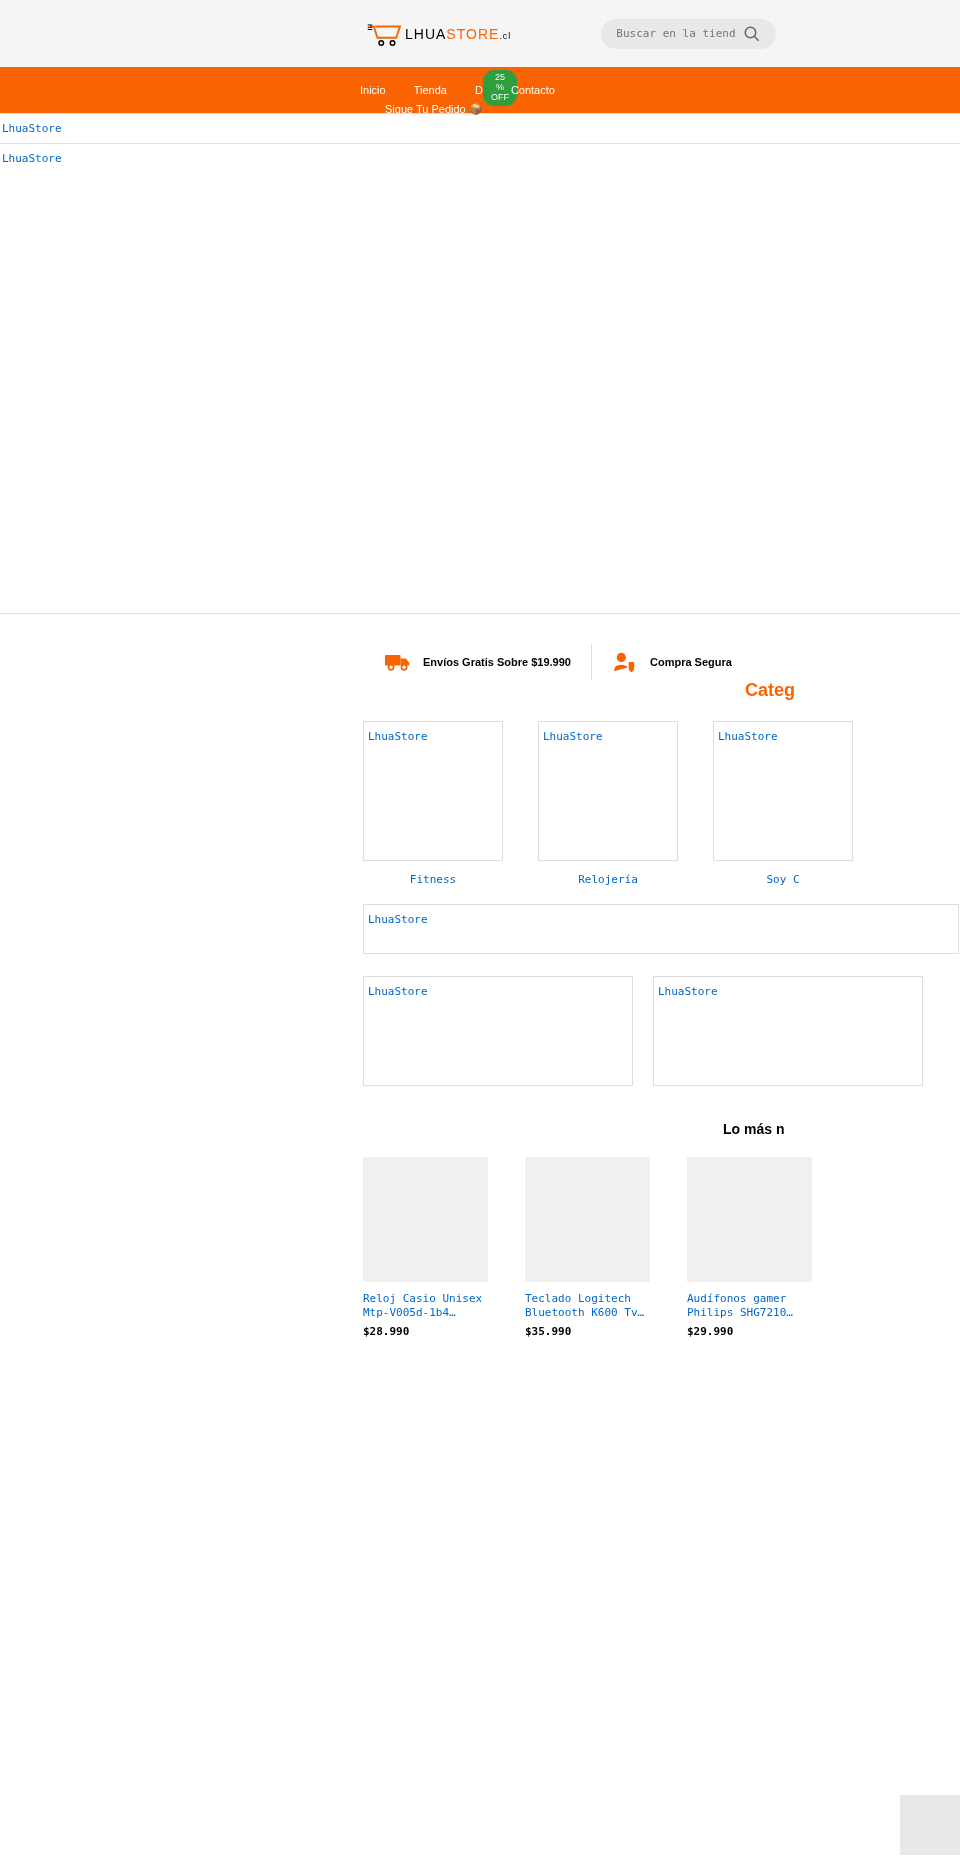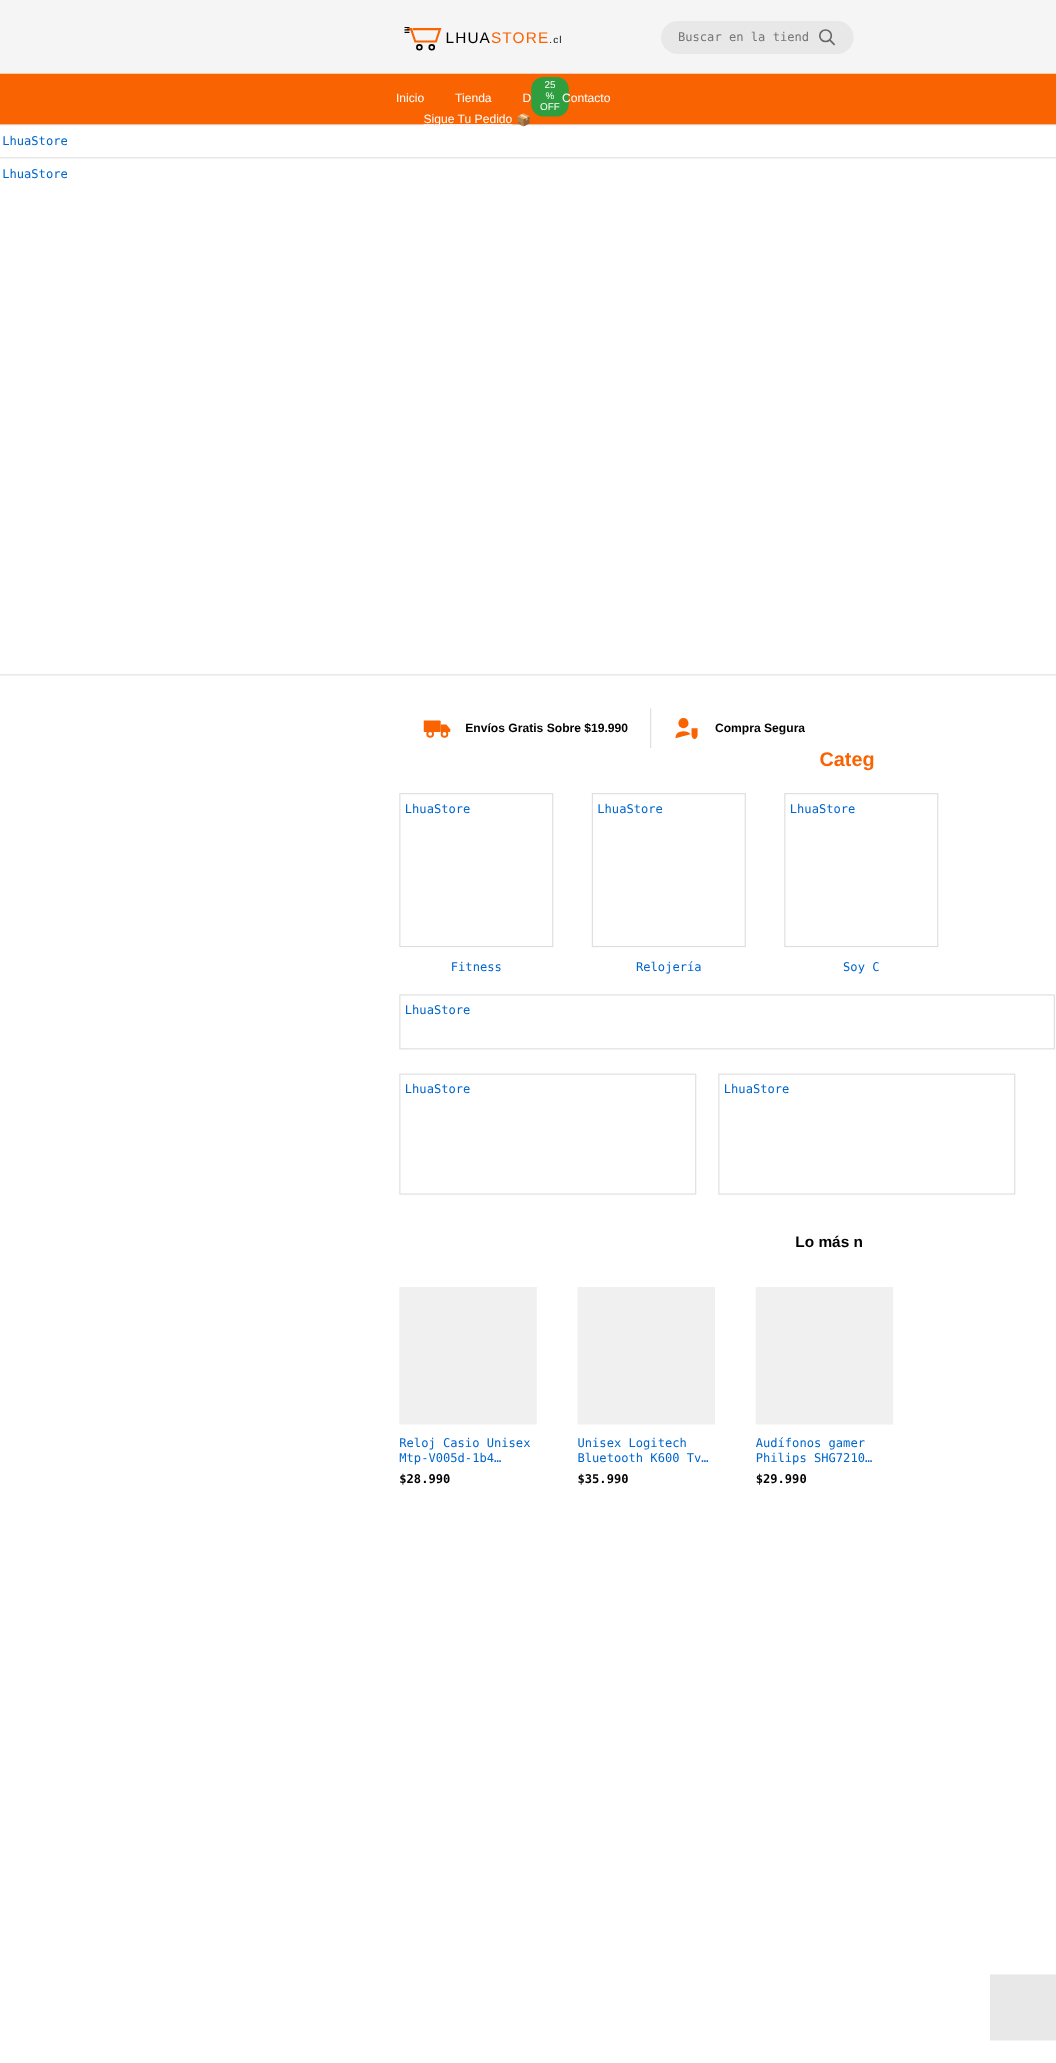"Reloj Casio Unisex Mtp-V005d-1b4…" .product-card { margin-top: 13px -> none }
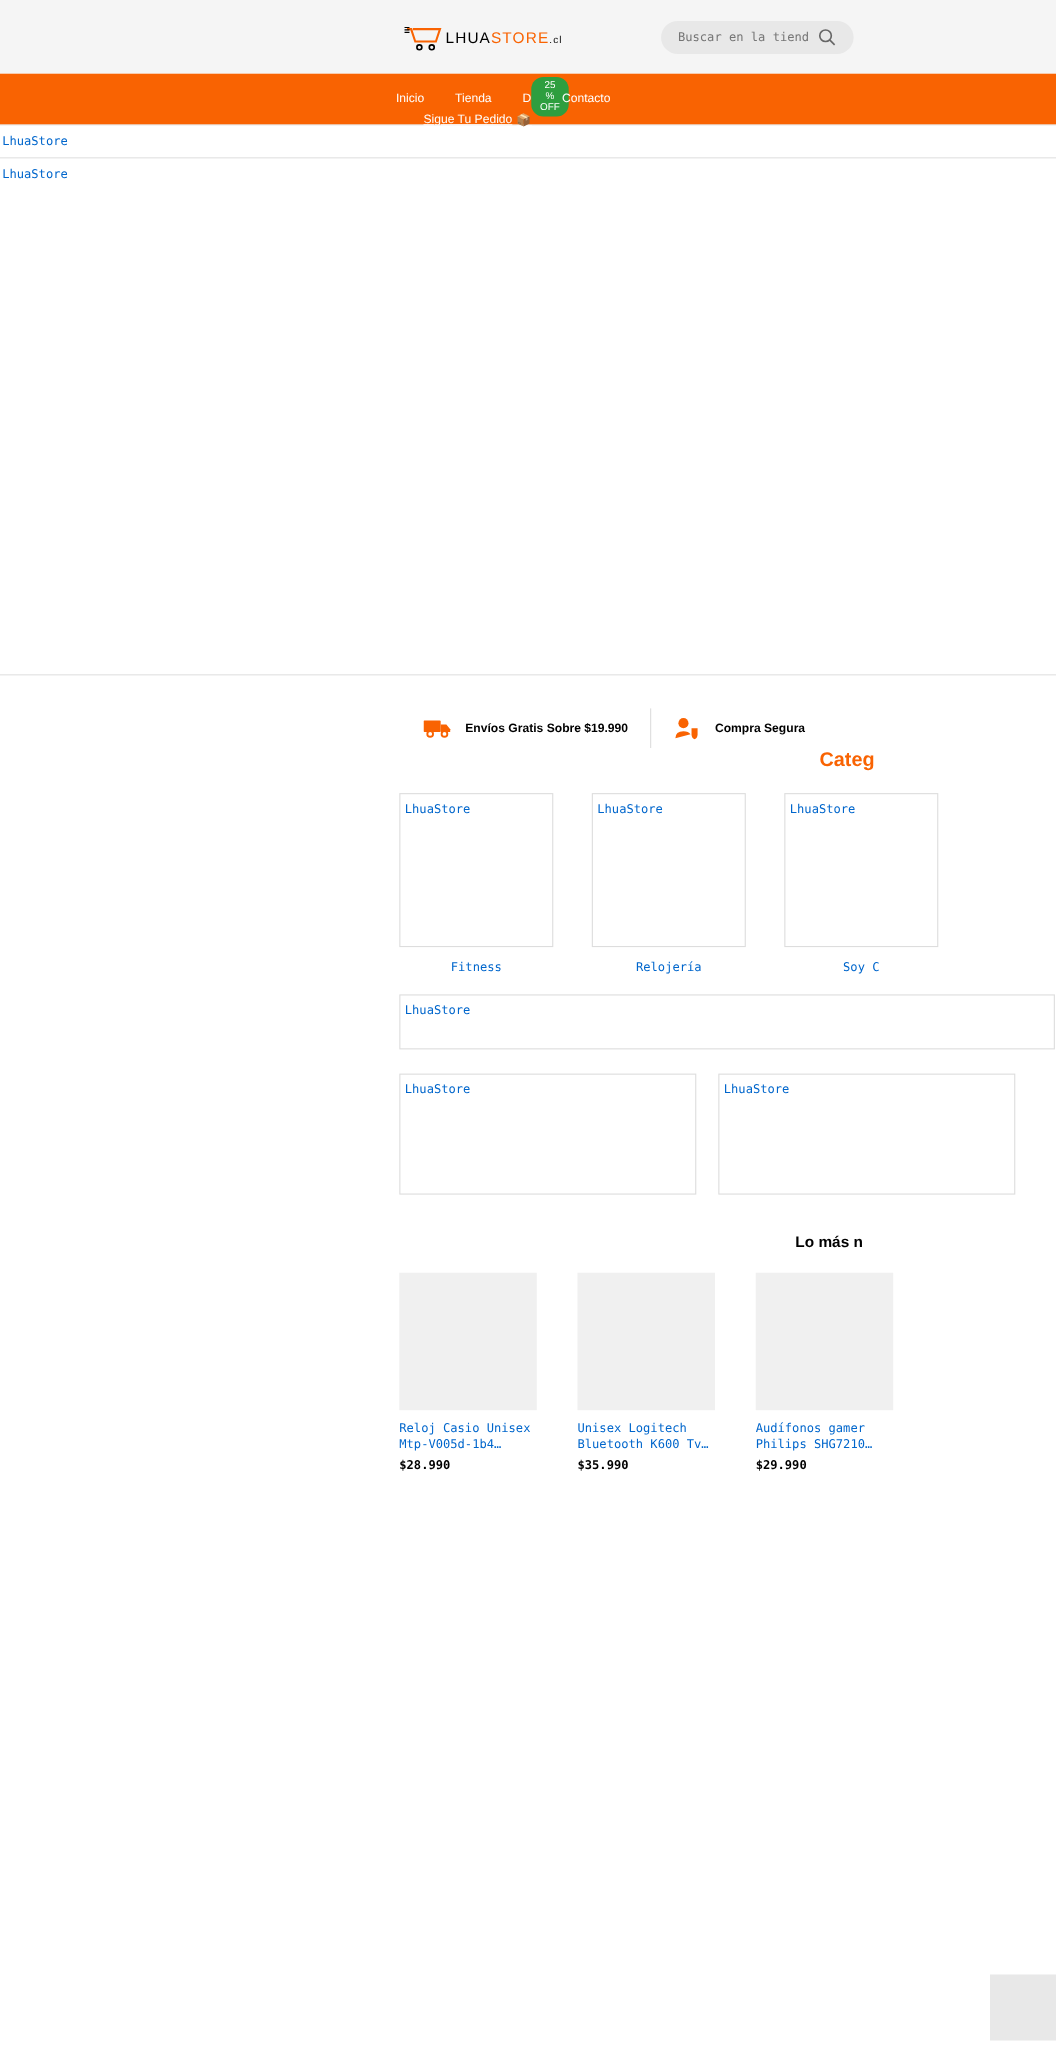"Unisex Logitech Bluetooth K600 Tv…" div.product-title { text: Unisex -> Teclado }
